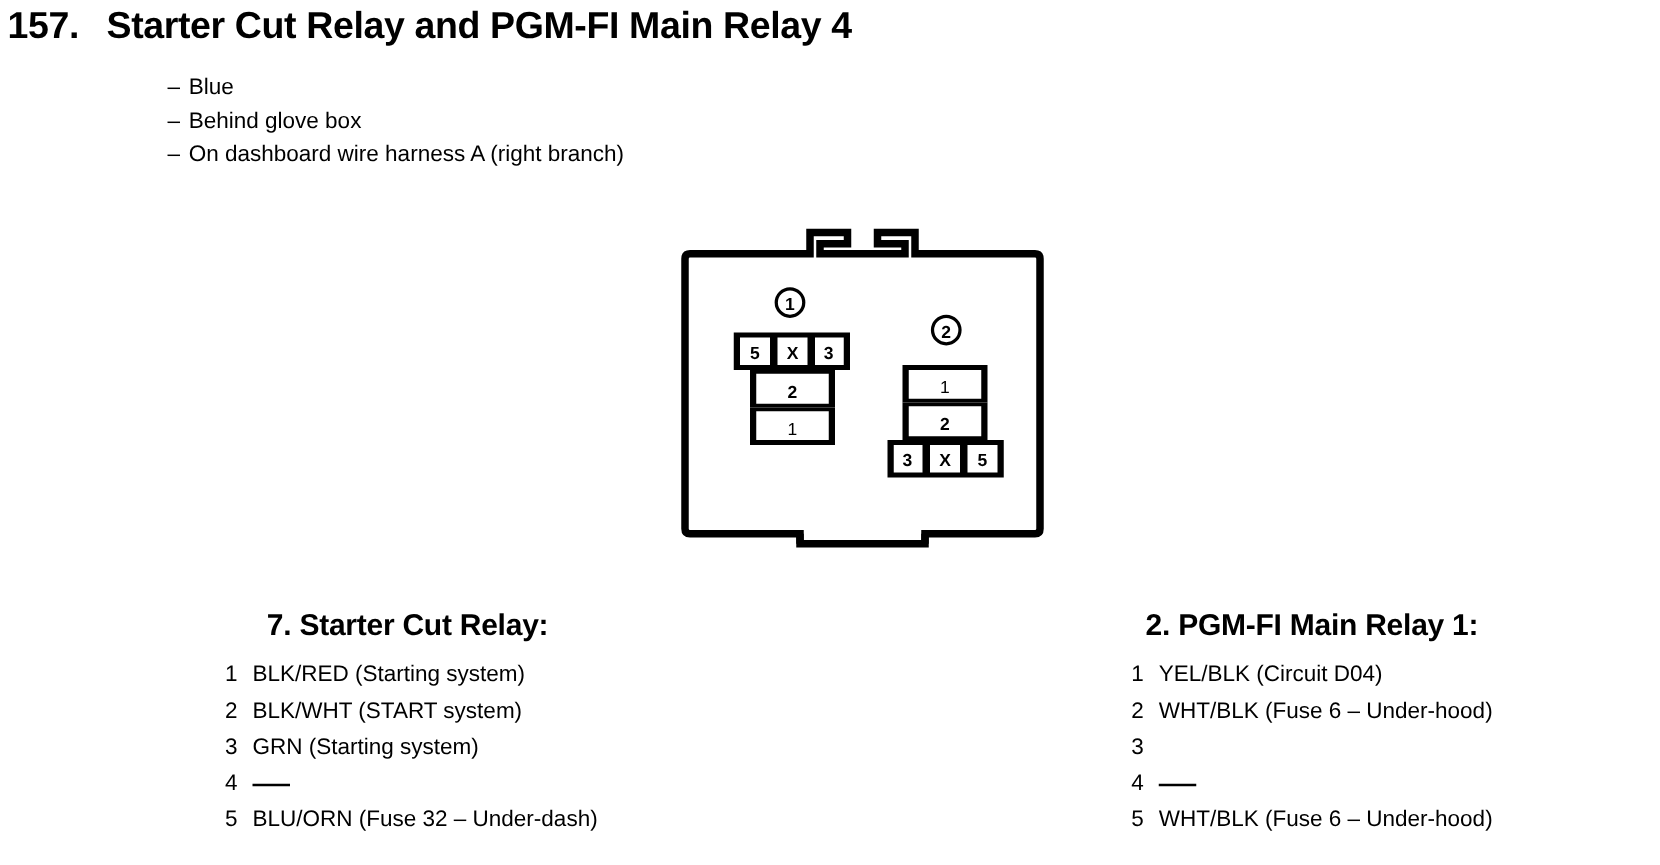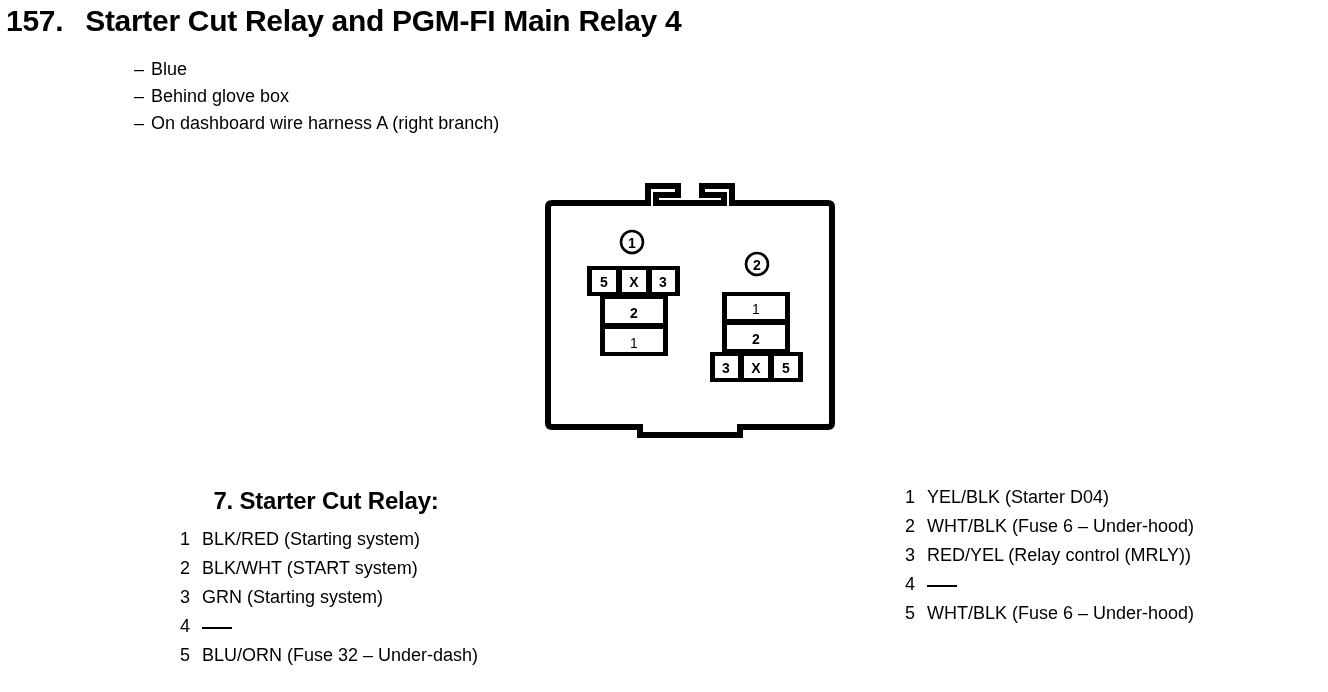"2. PGM-FI Main Relay 1:" div.legend-title { html: none -> <div>2. PGM-FI Main Relay 1:</div> }
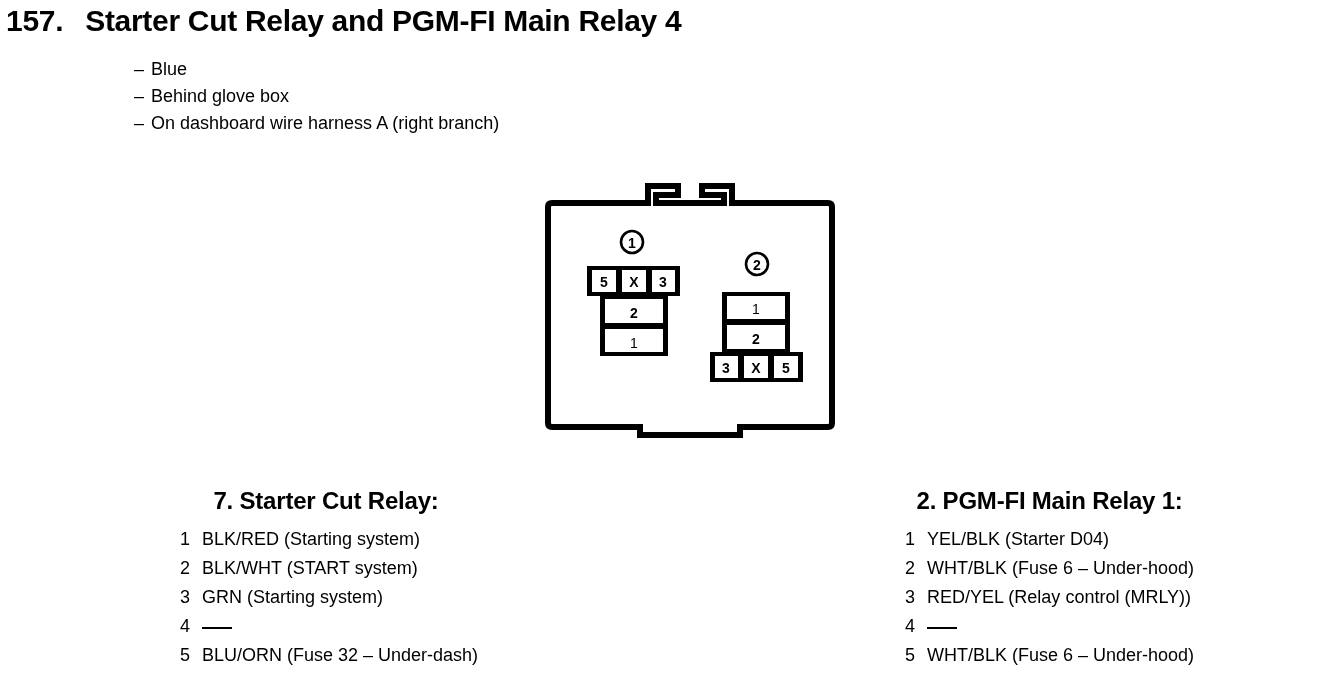"YEL/BLK (Starter D04)" span.pin-desc { text: Starter -> Circuit }
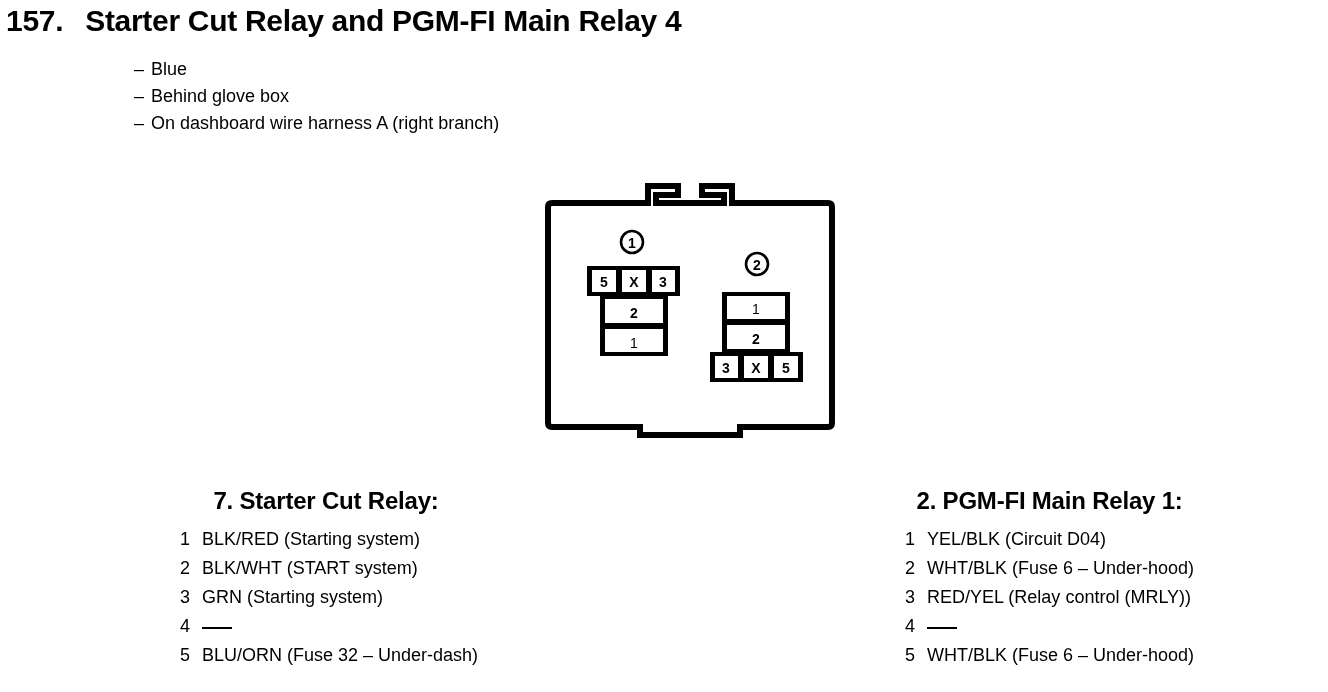"RED/YEL (Relay control (MRLY))" span.pin-desc { html: <span>RED/YEL (Relay control (MRLY))</span> -> none }
